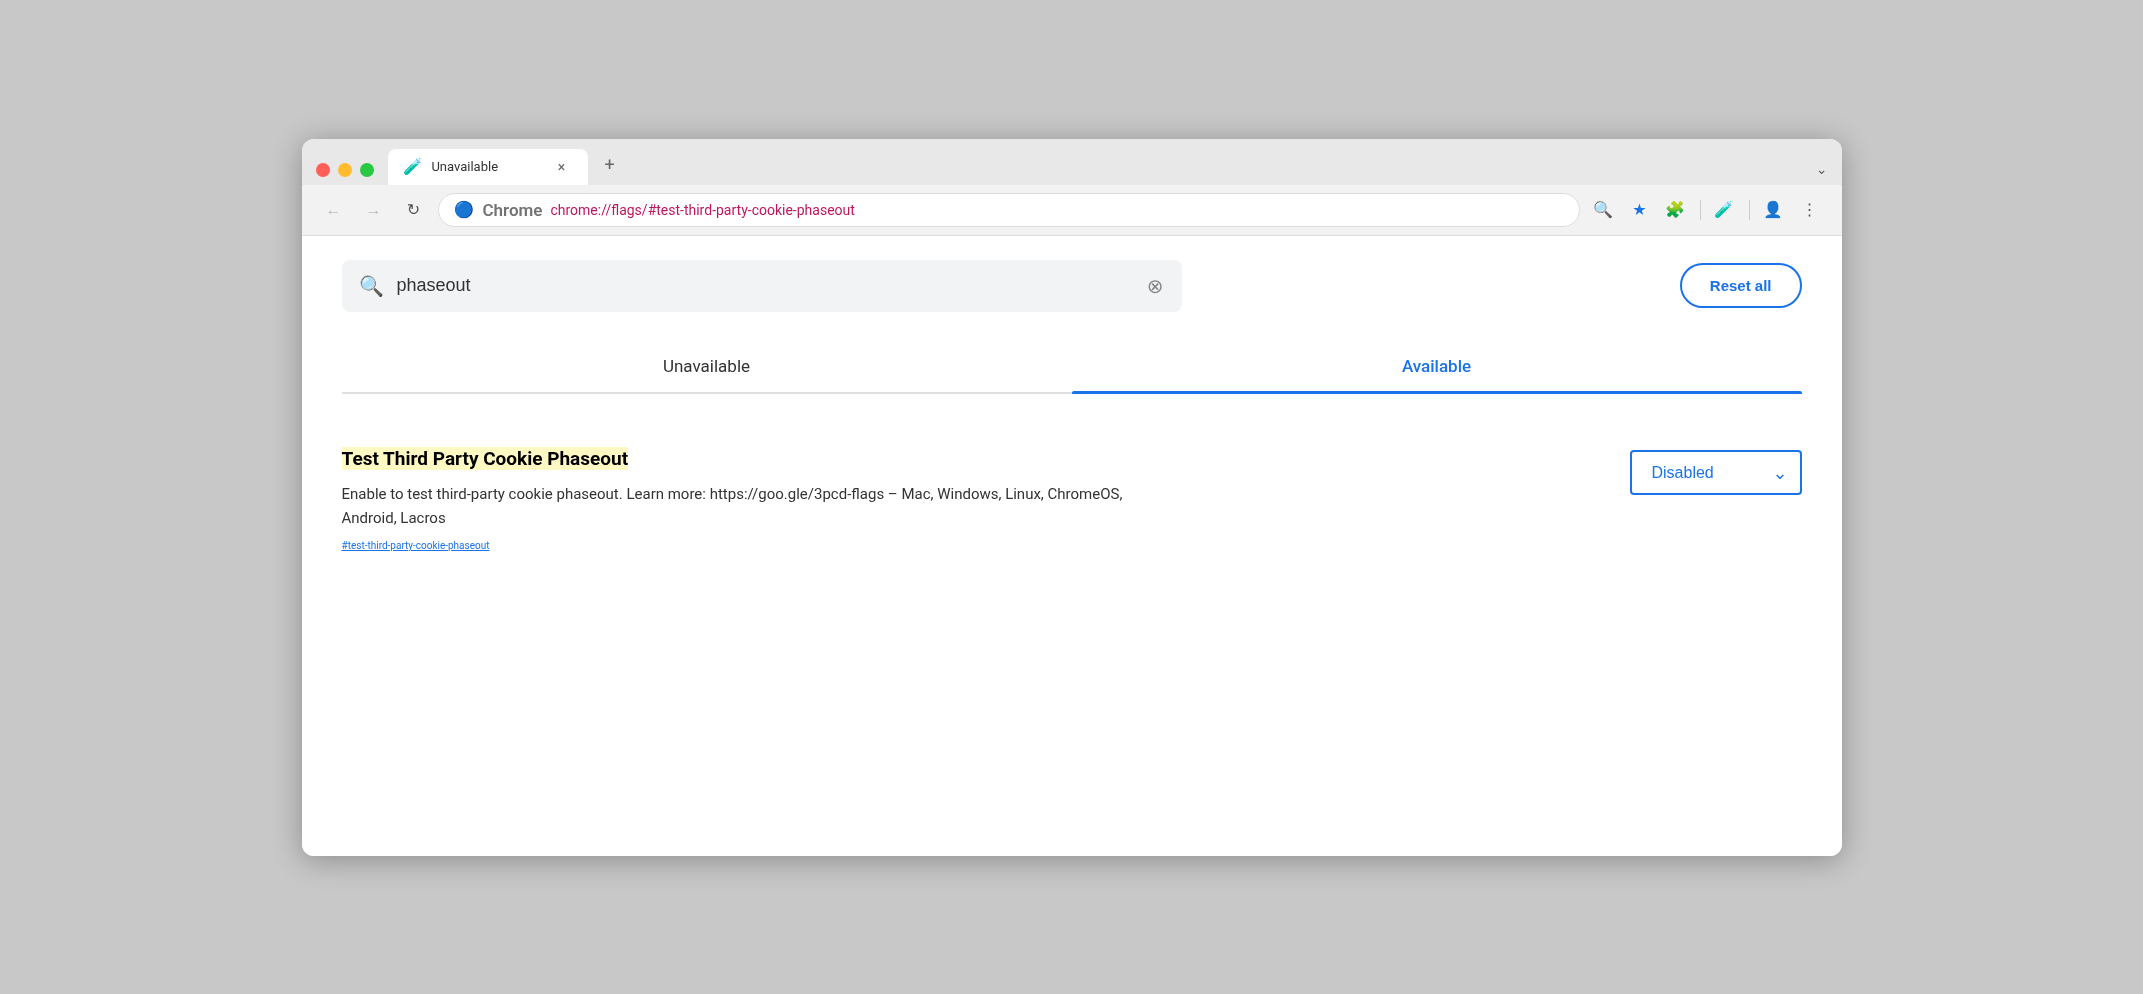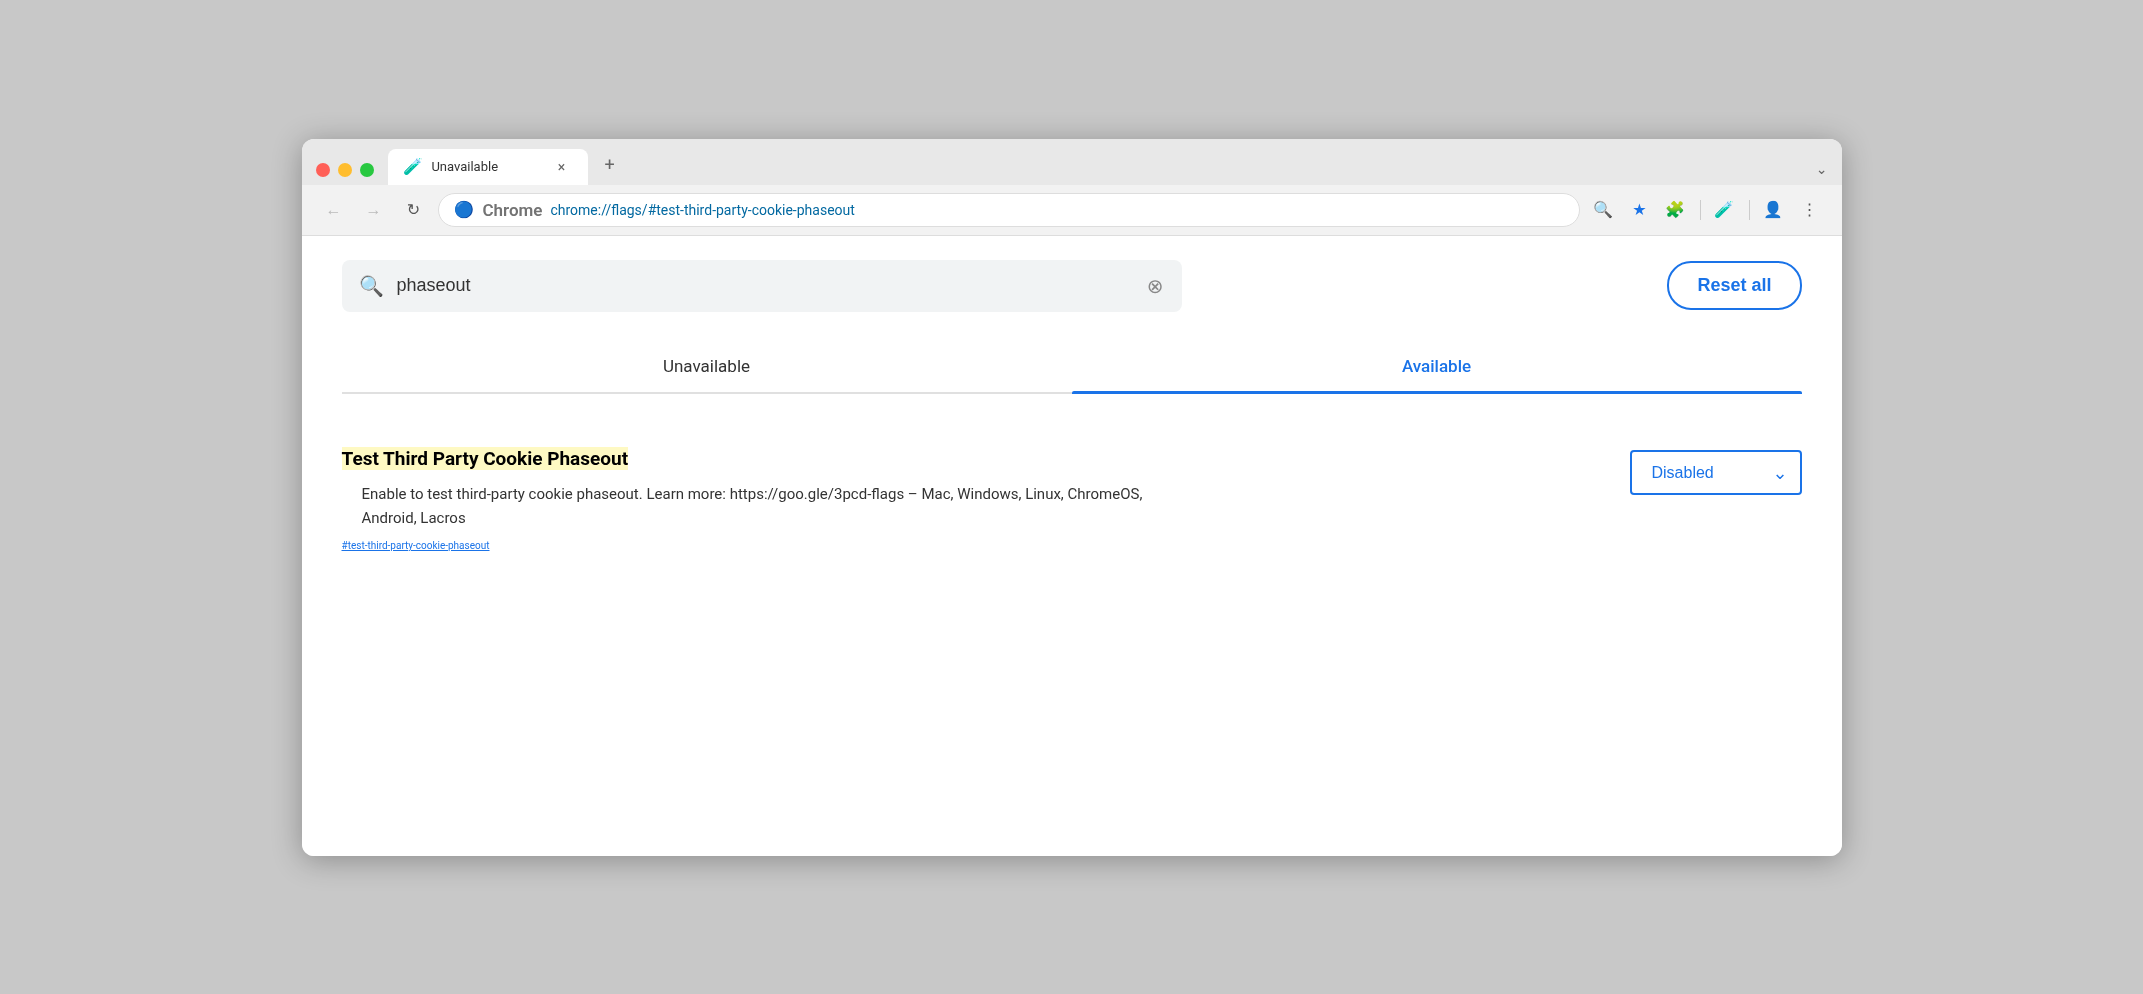"chrome://flags/#test-third-party-cookie-" .address-text { color: #0369a1 -> #be185d }
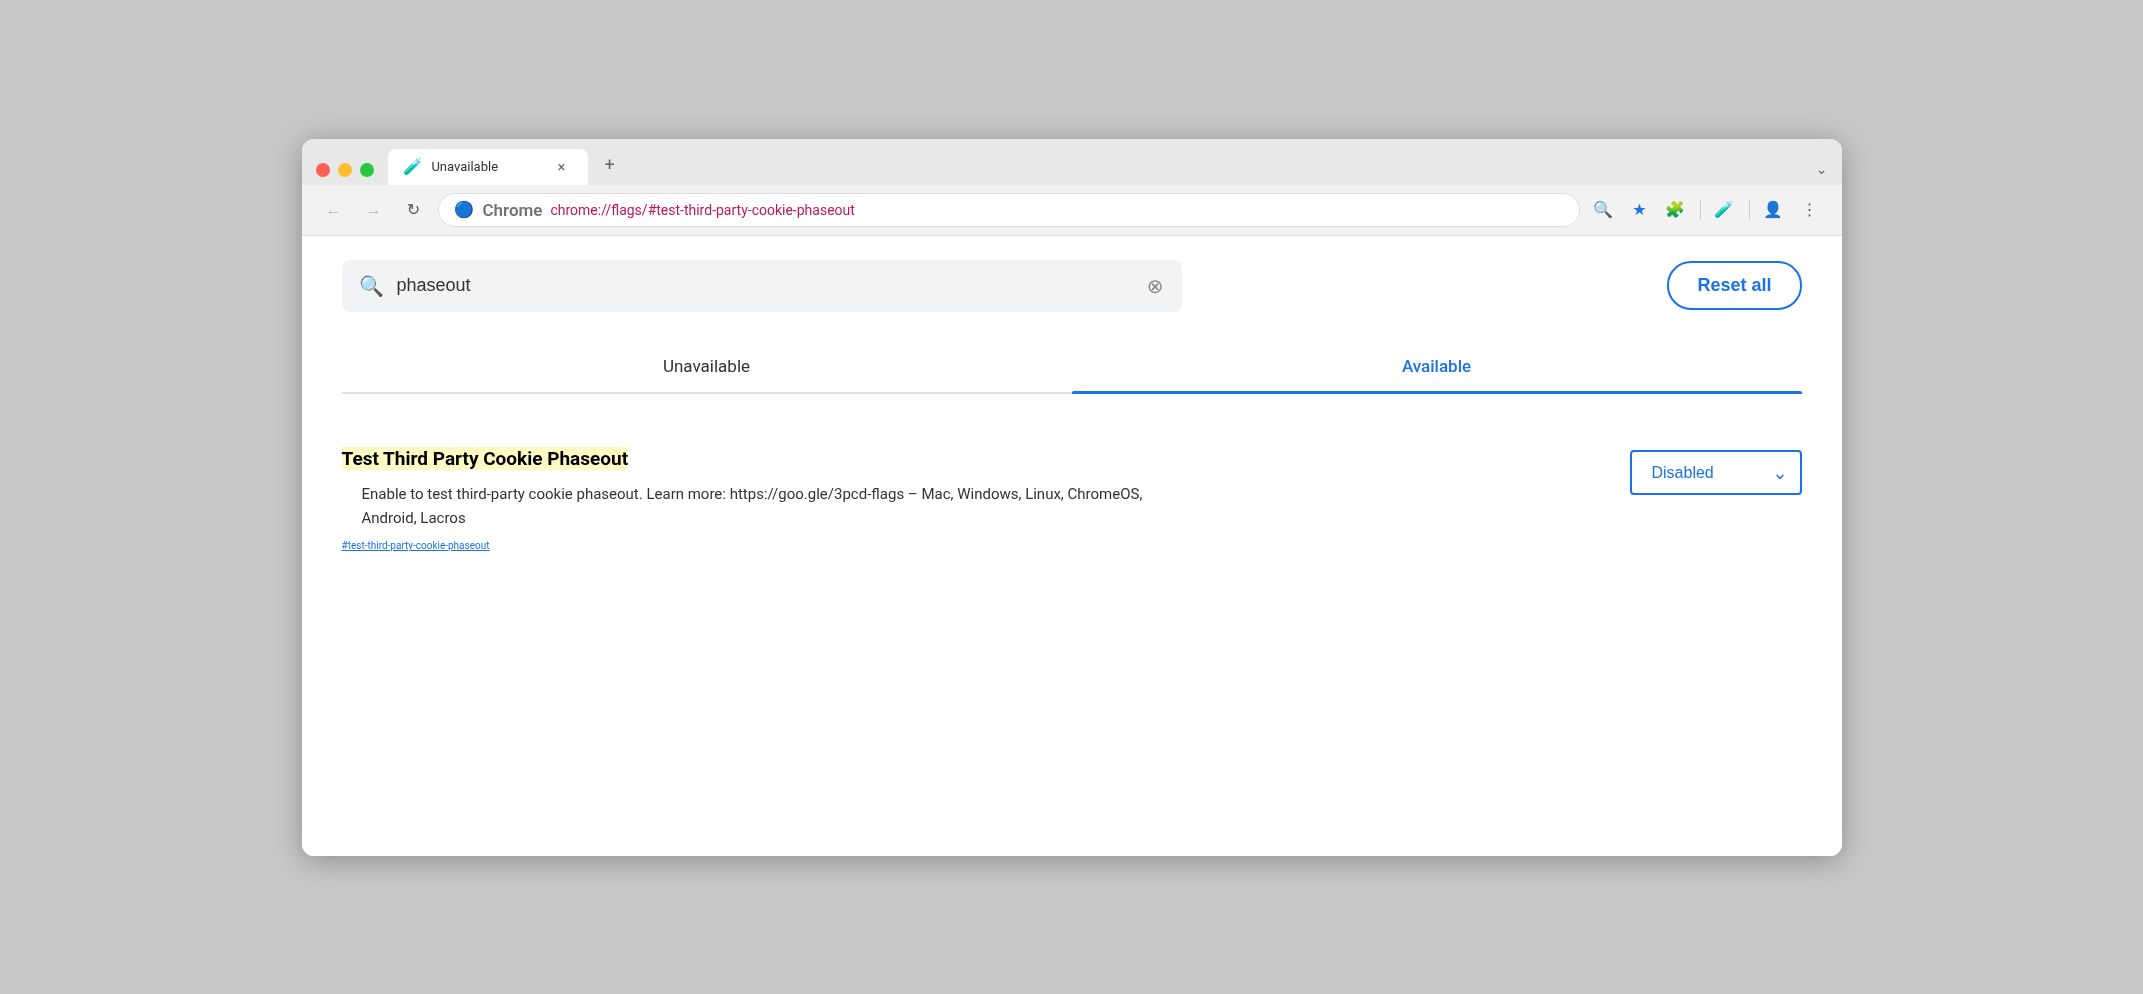"Reset all" .reset-all-btn { font-size: 18px -> 15px }
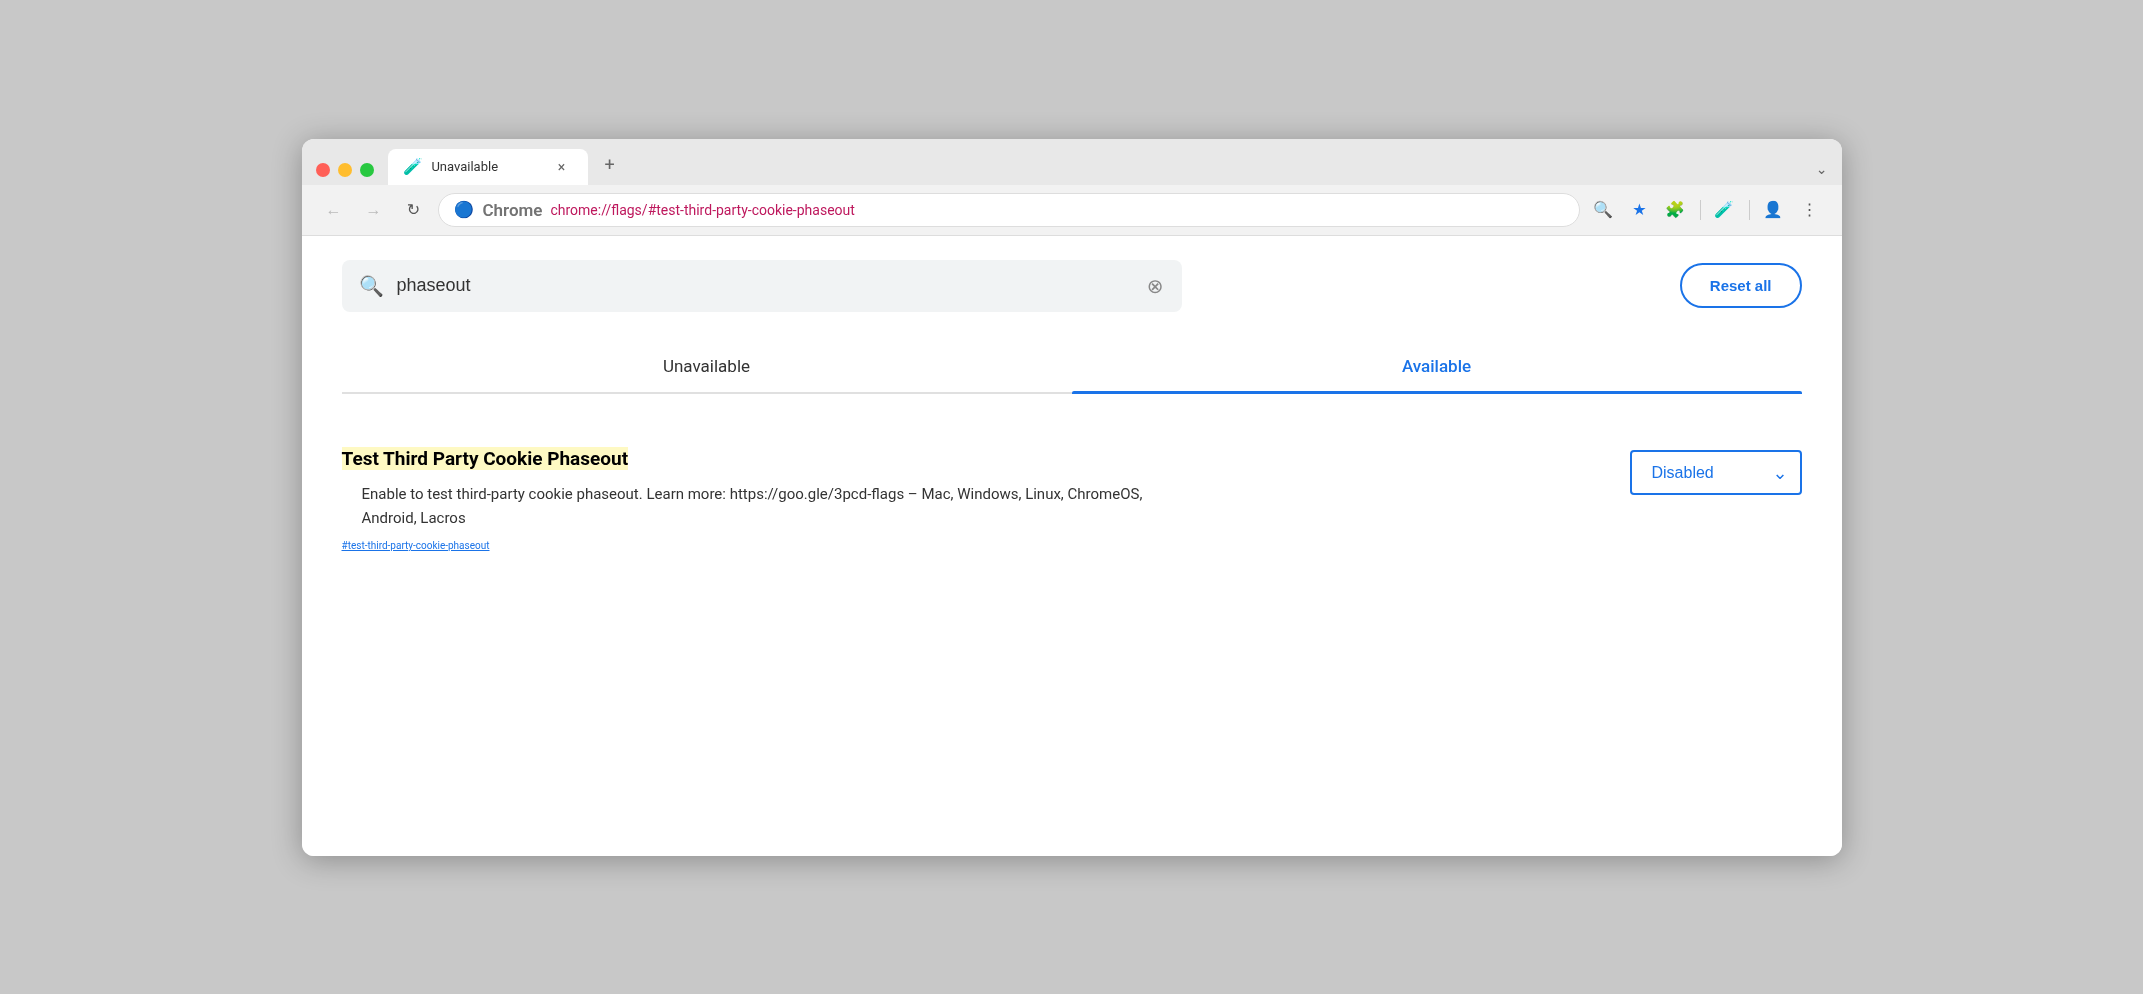"Enable to test third-party cookie" .flag-desc { margin-left: 20px -> none }
